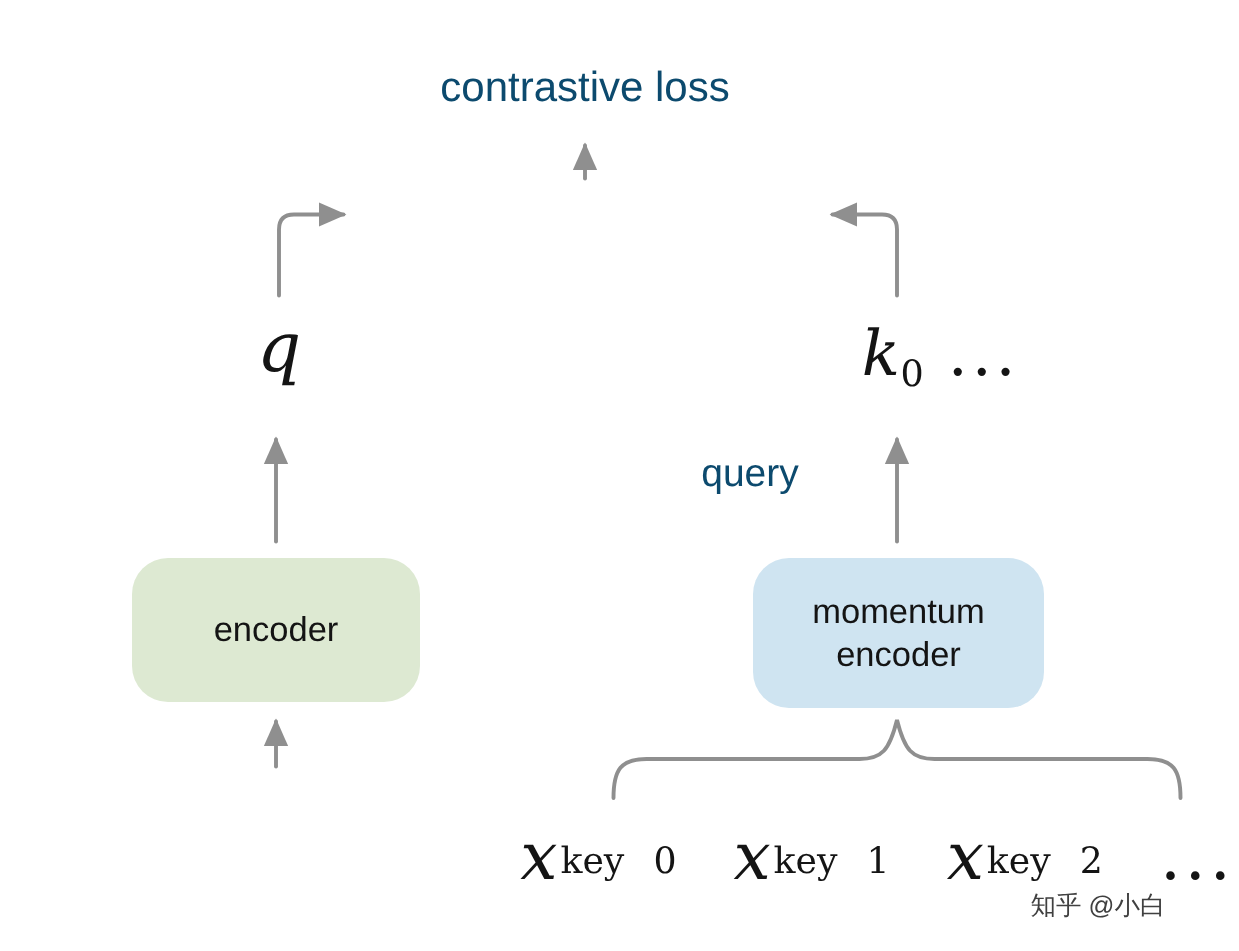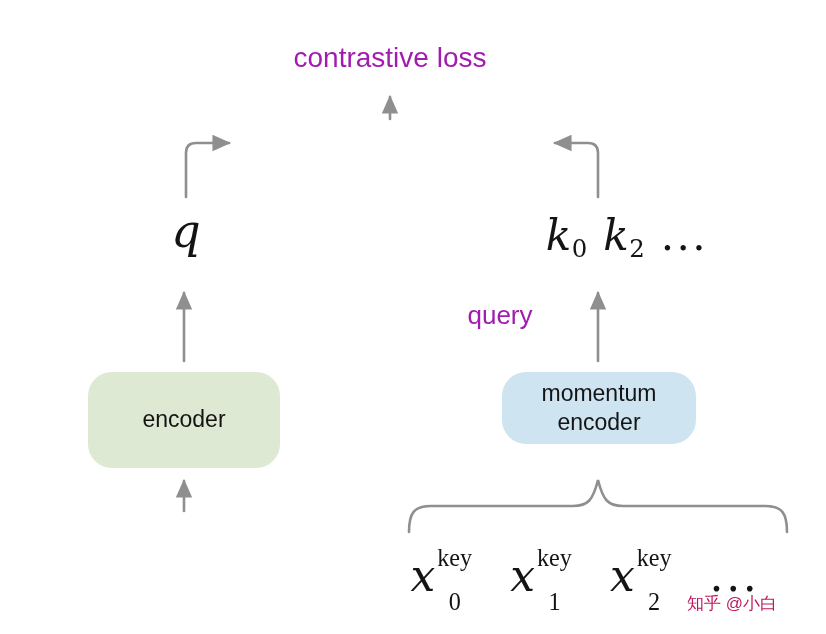"contrastive loss" .label { color: #a21caf -> #0c4a6e }
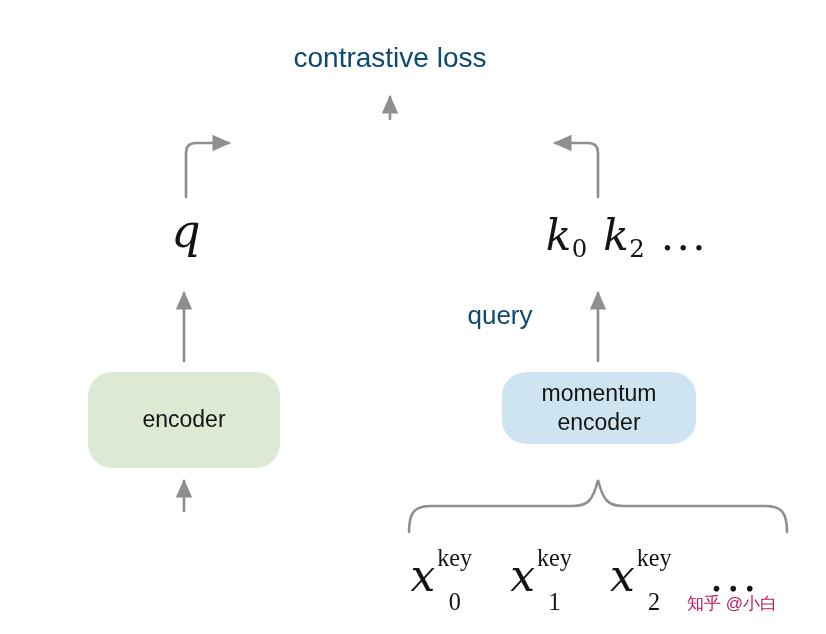"k2" span { html: <span><span>k</span><span>2</span></span> -> none }
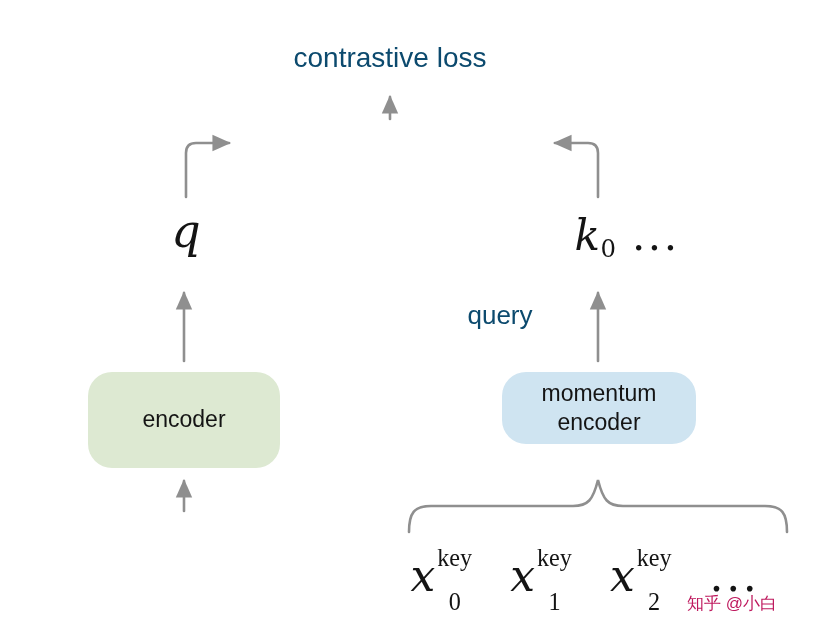"momentum" .momentum-box { height: 72px -> 100px }
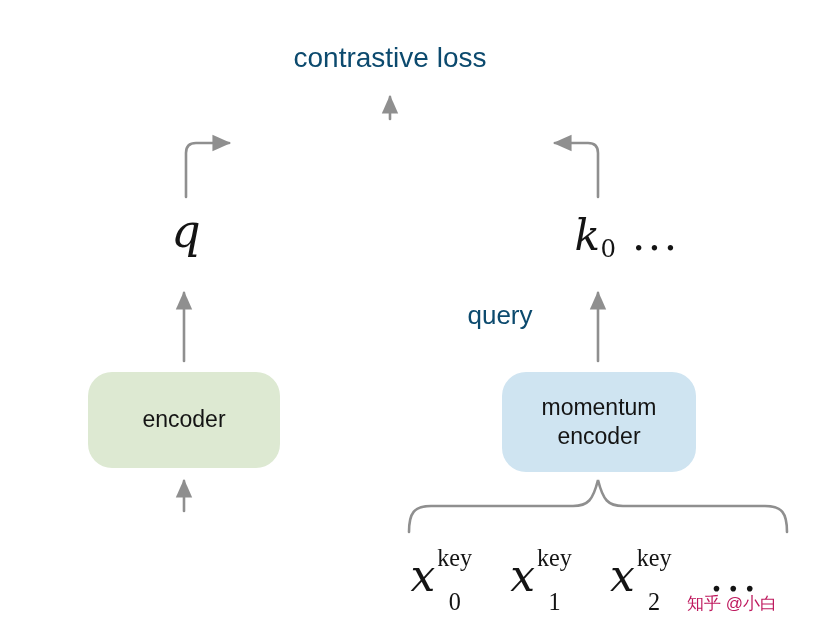"key" .mstack { flex-direction: column -> row; font-family: Liberation Serif, serif -> none }
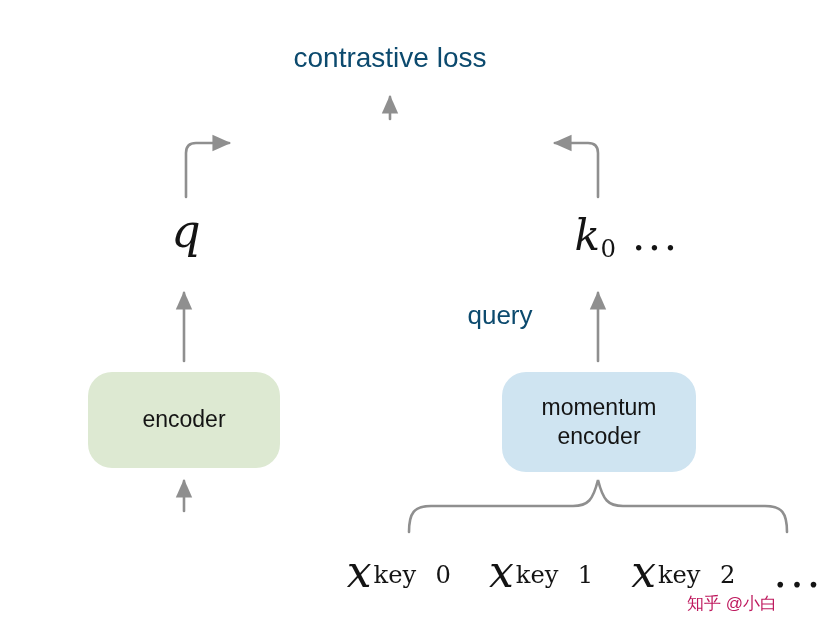"知乎 @小白" .watermark { color: #be185d -> #404040 }
